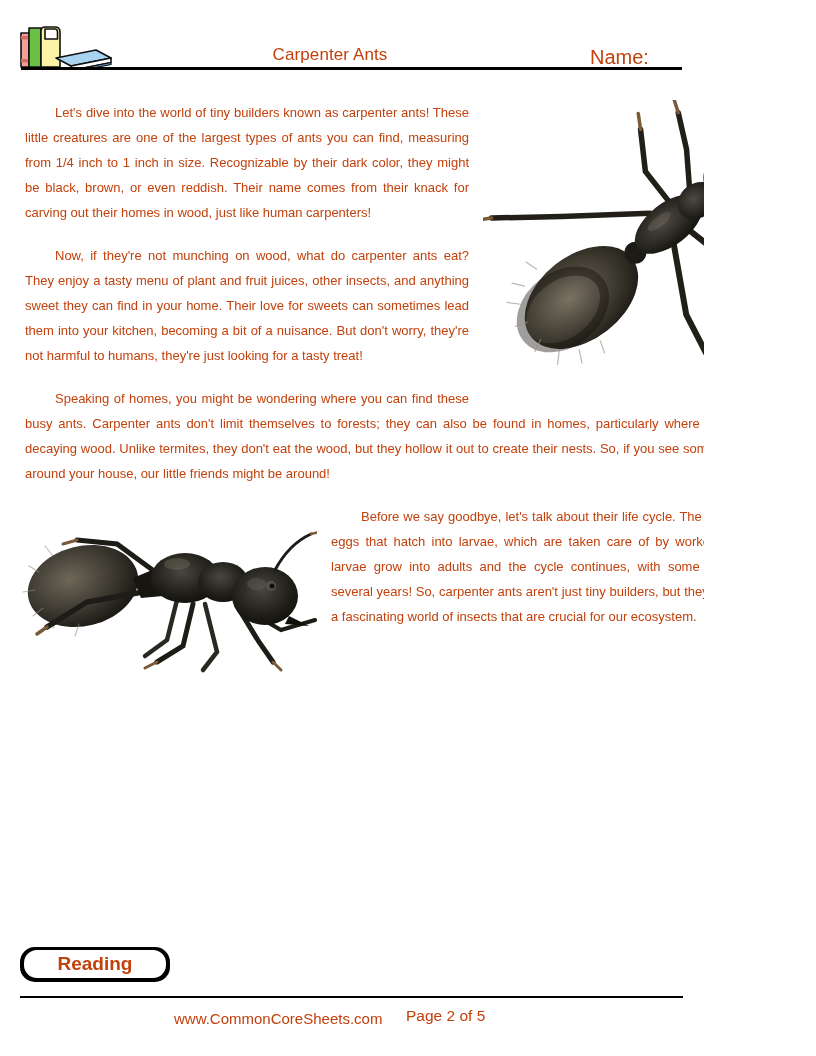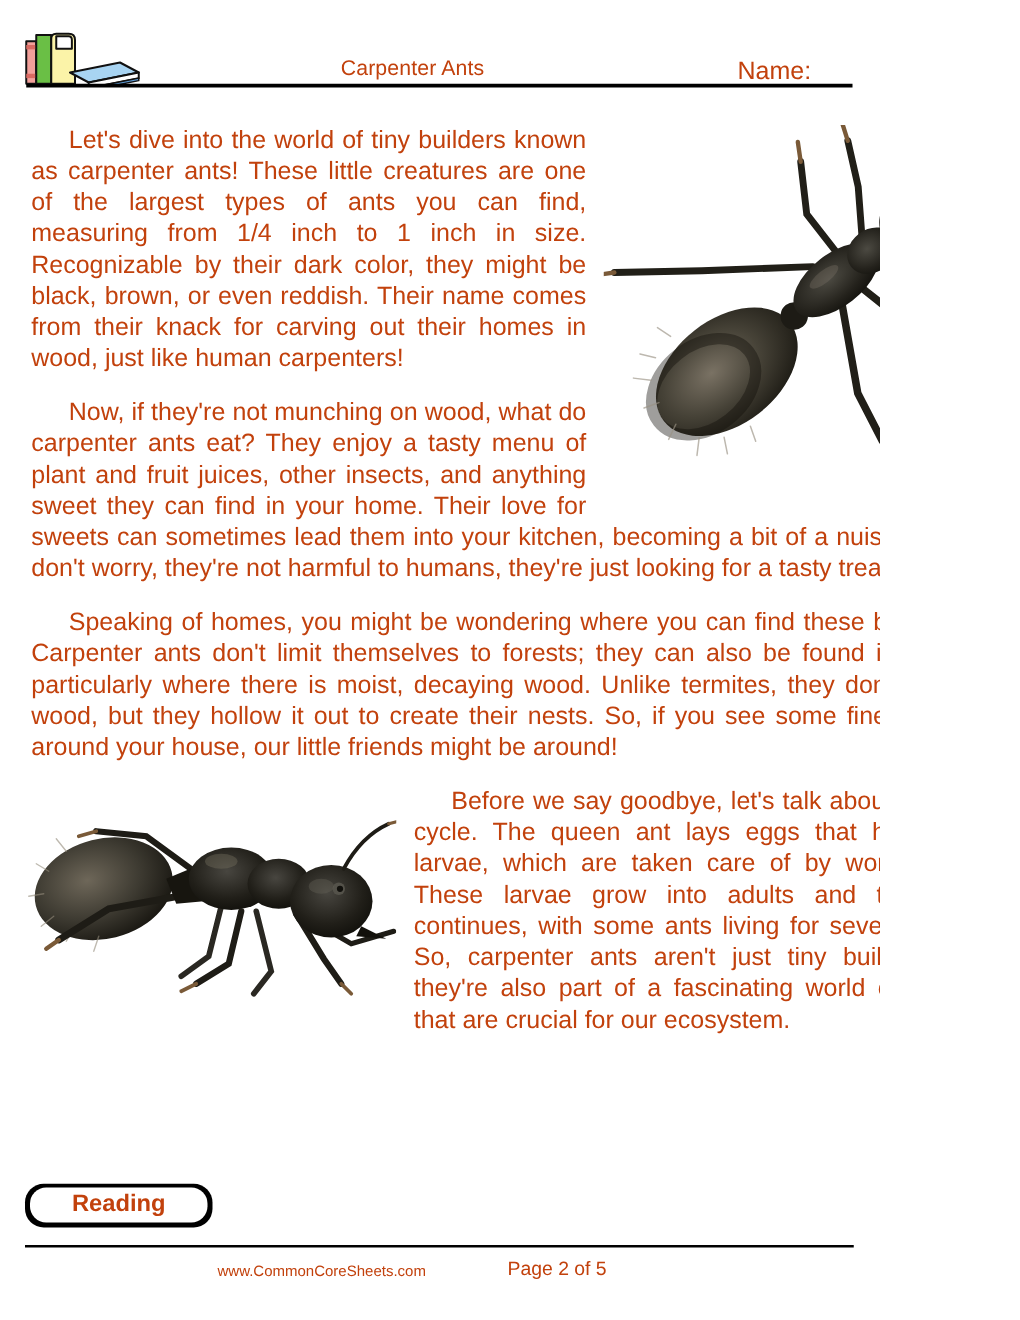"Let's dive into the world" .passage { font-size: 20px -> 13px }
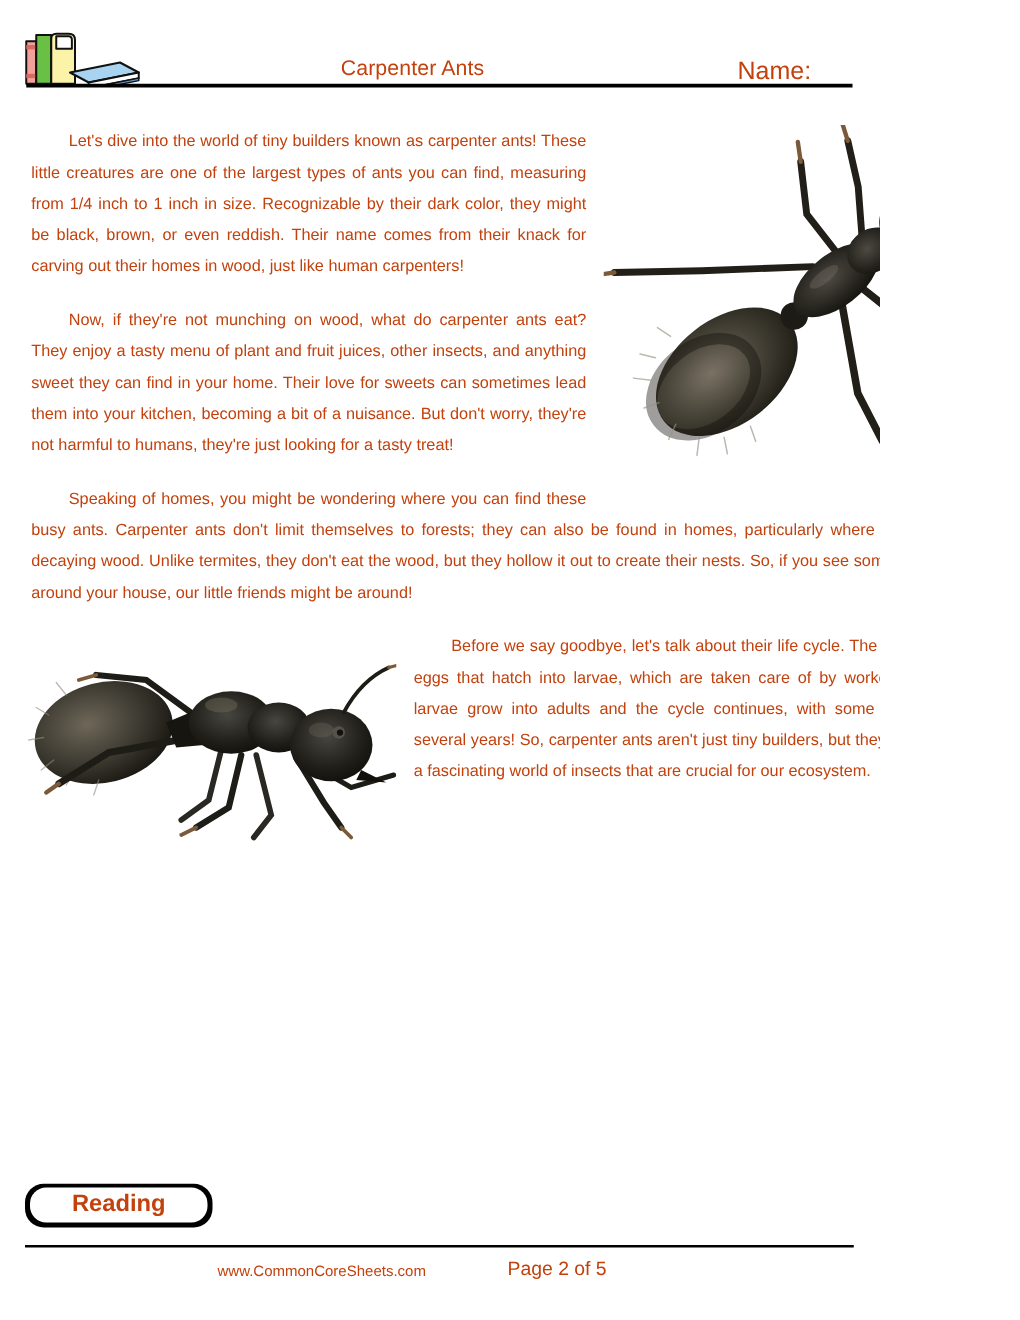"www.CommonCoreSheets.com" .ftr-site { font-size: 12px -> 15px }
